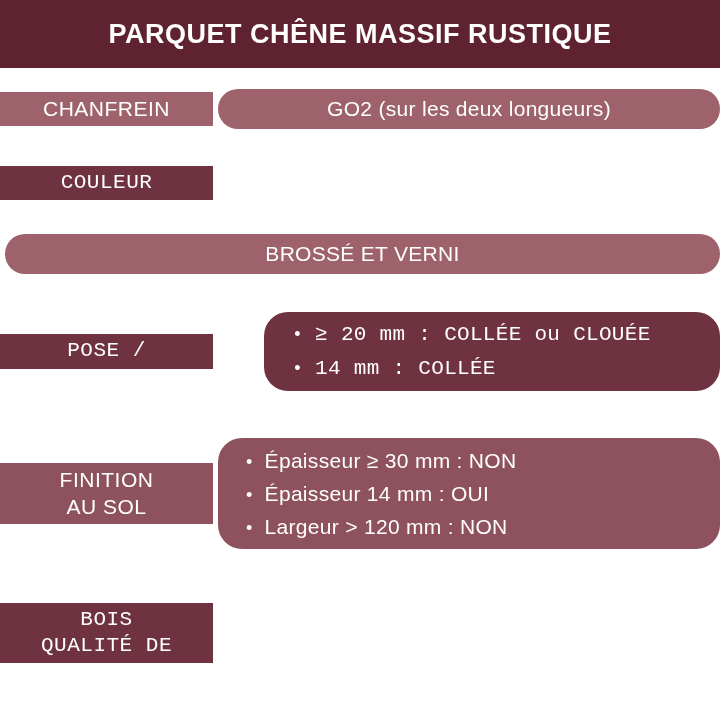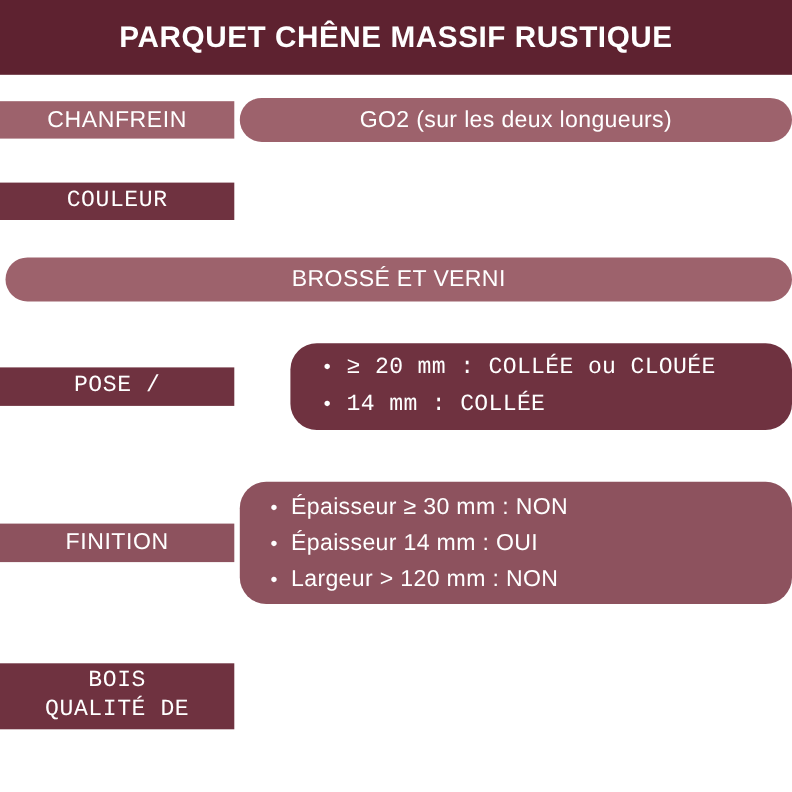"AU SOL" span.stack-line { html: none -> <span>AU SOL</span> }
